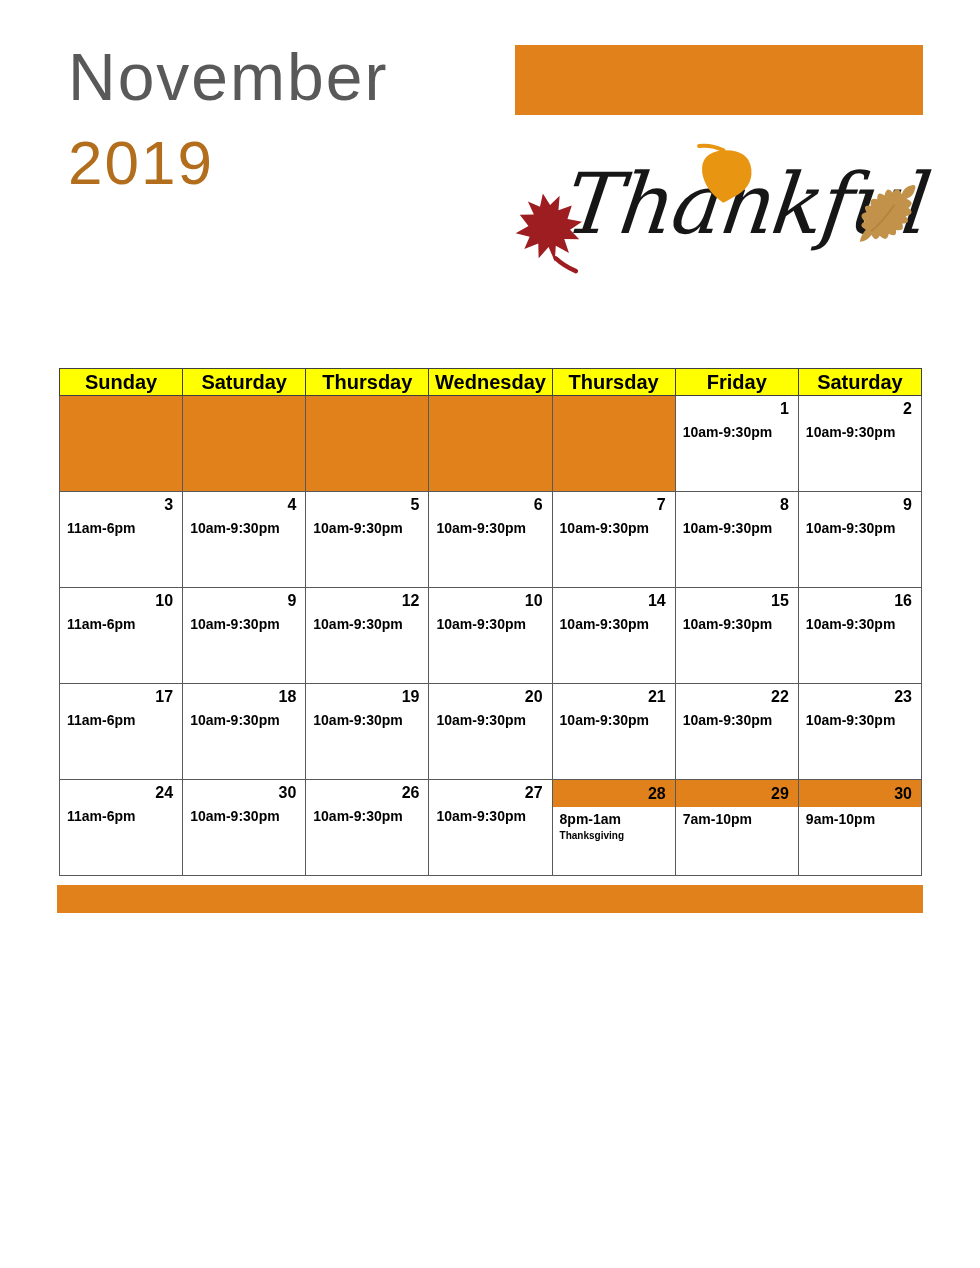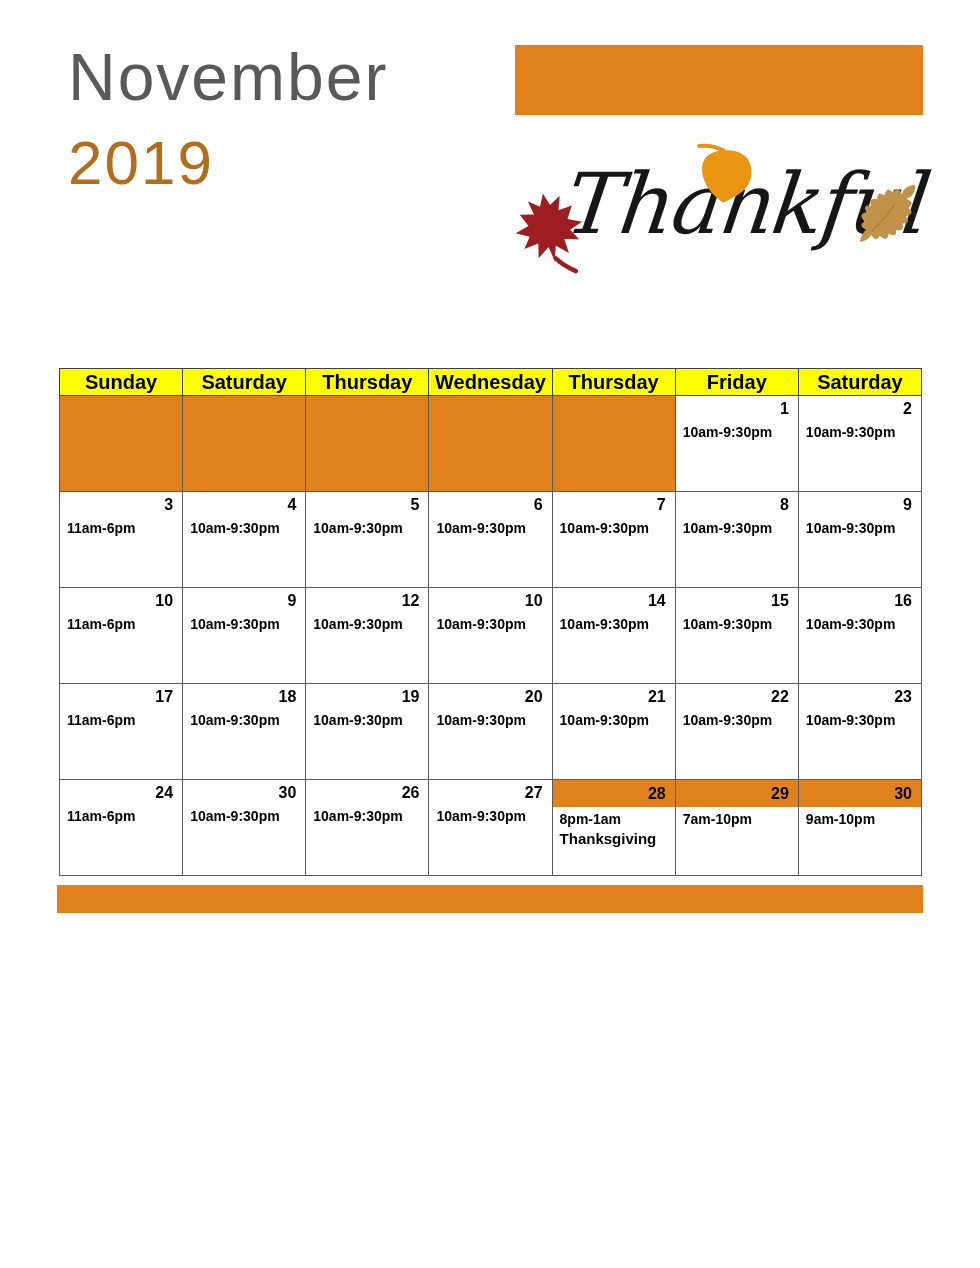"Thanksgiving" td .note { font-size: 15px -> 10px }
